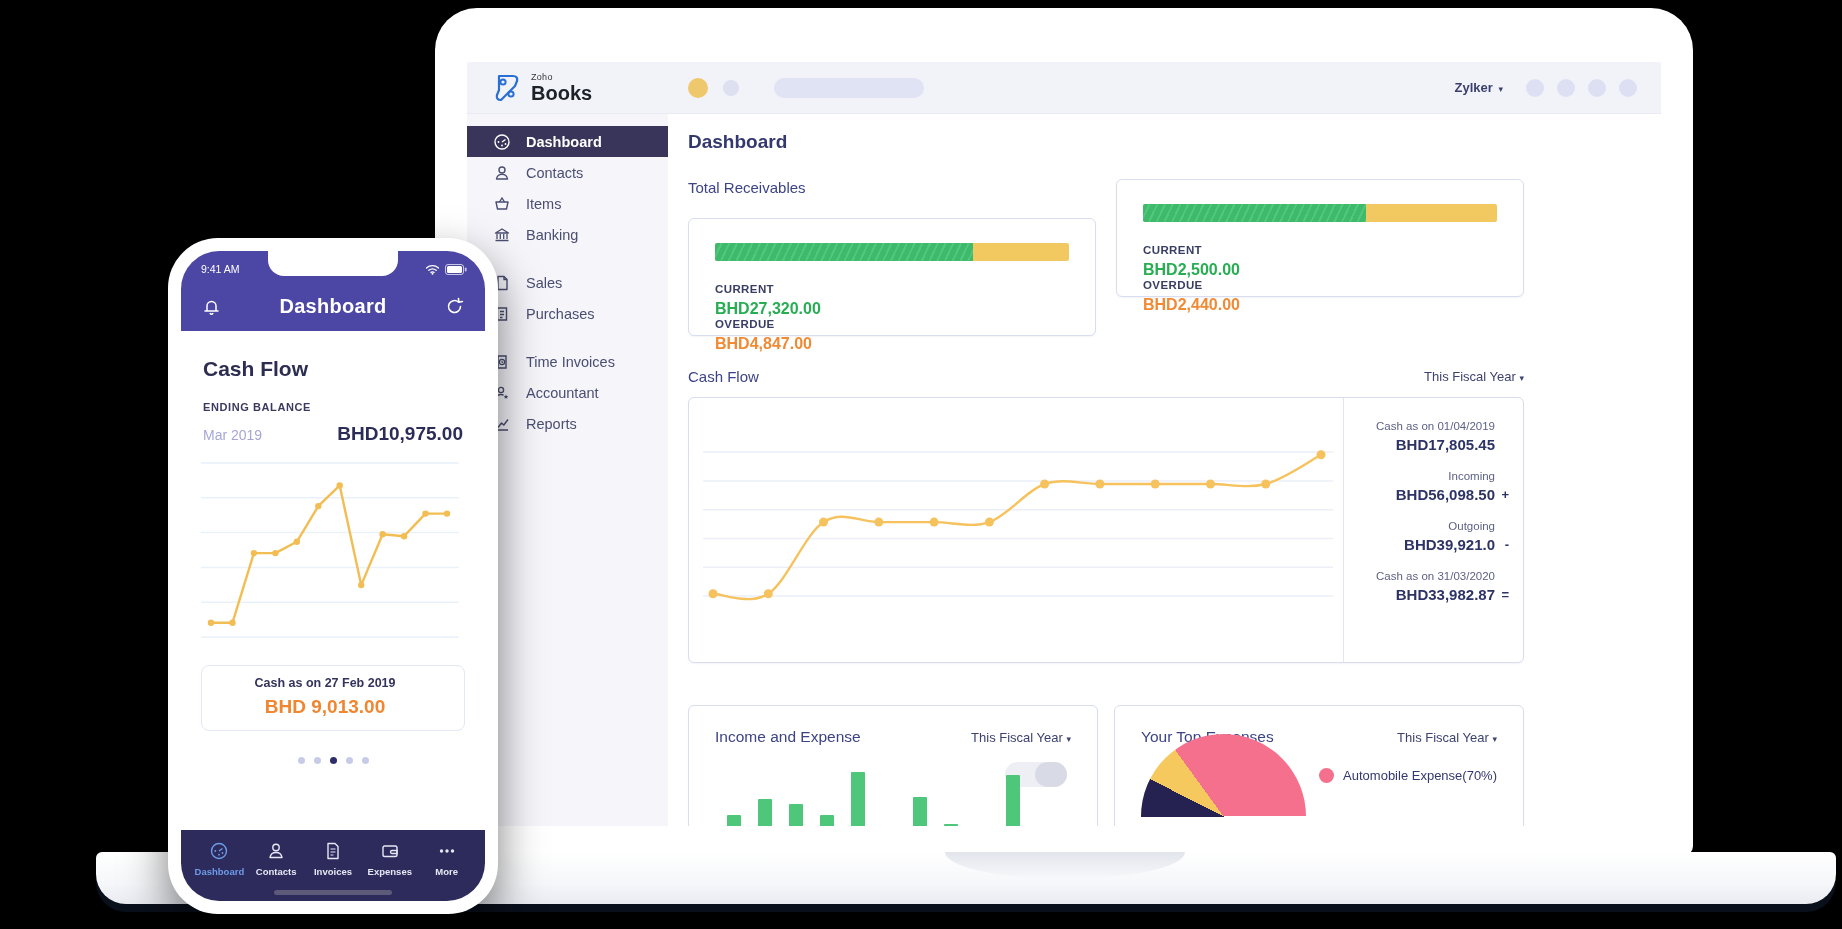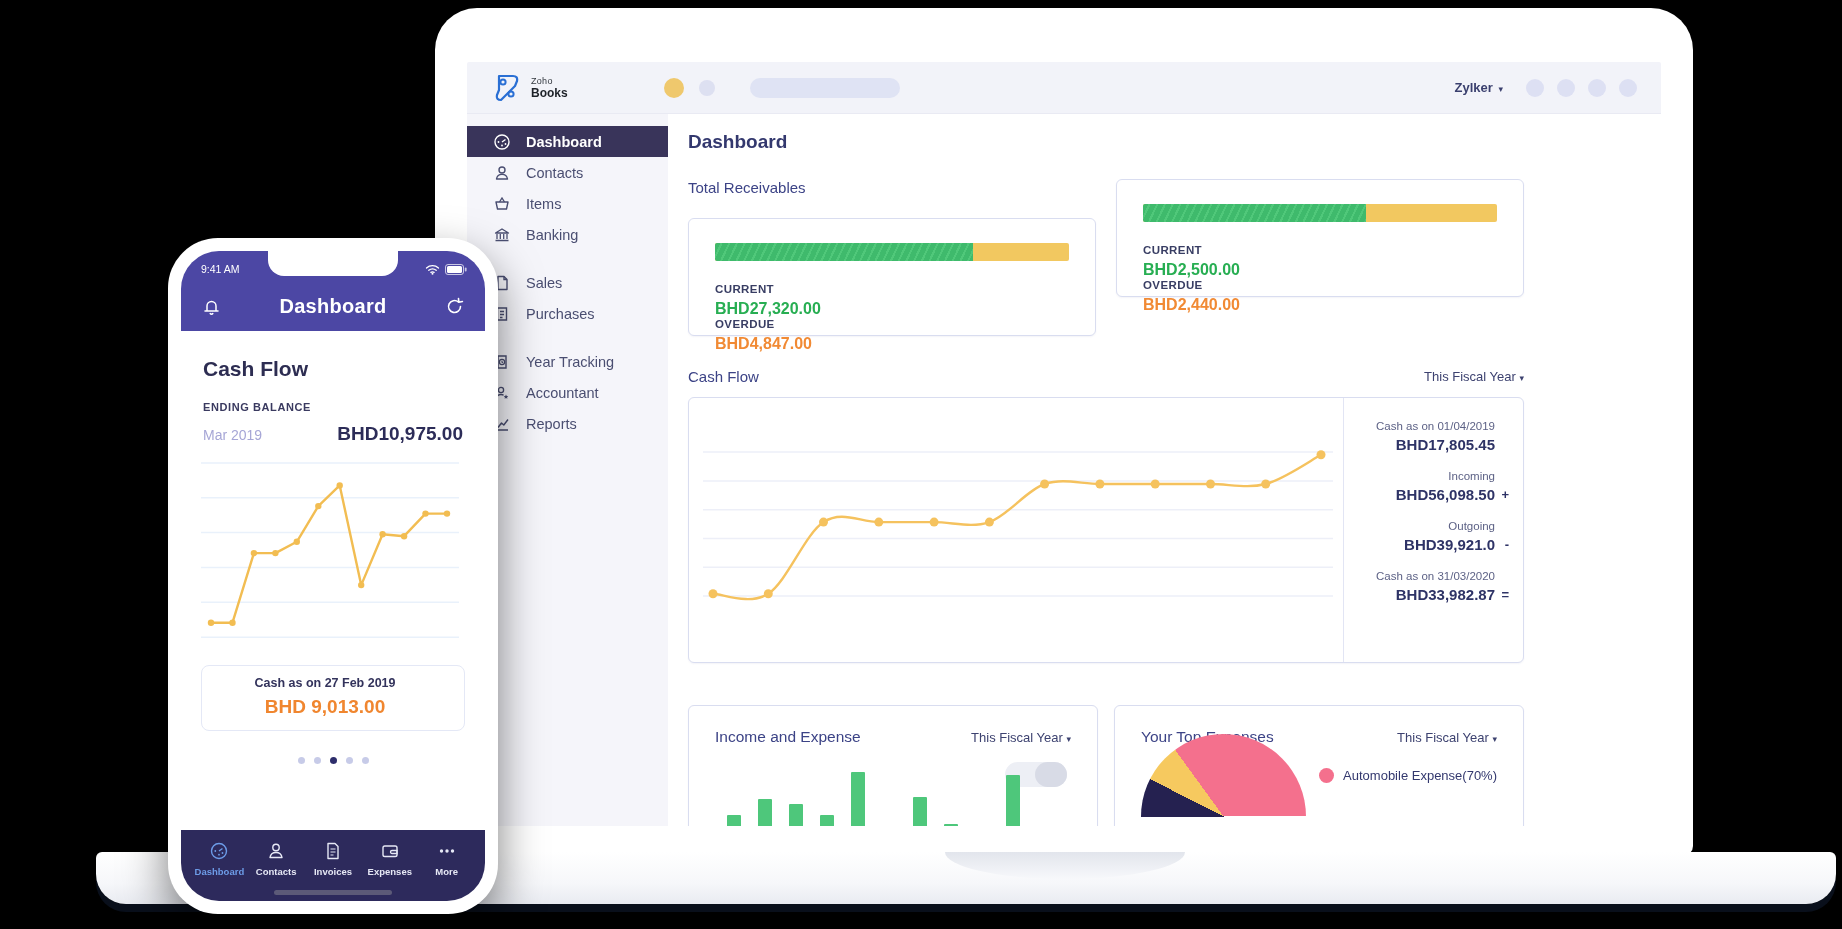"Books" .logo-books { font-size: 12px -> 20px }
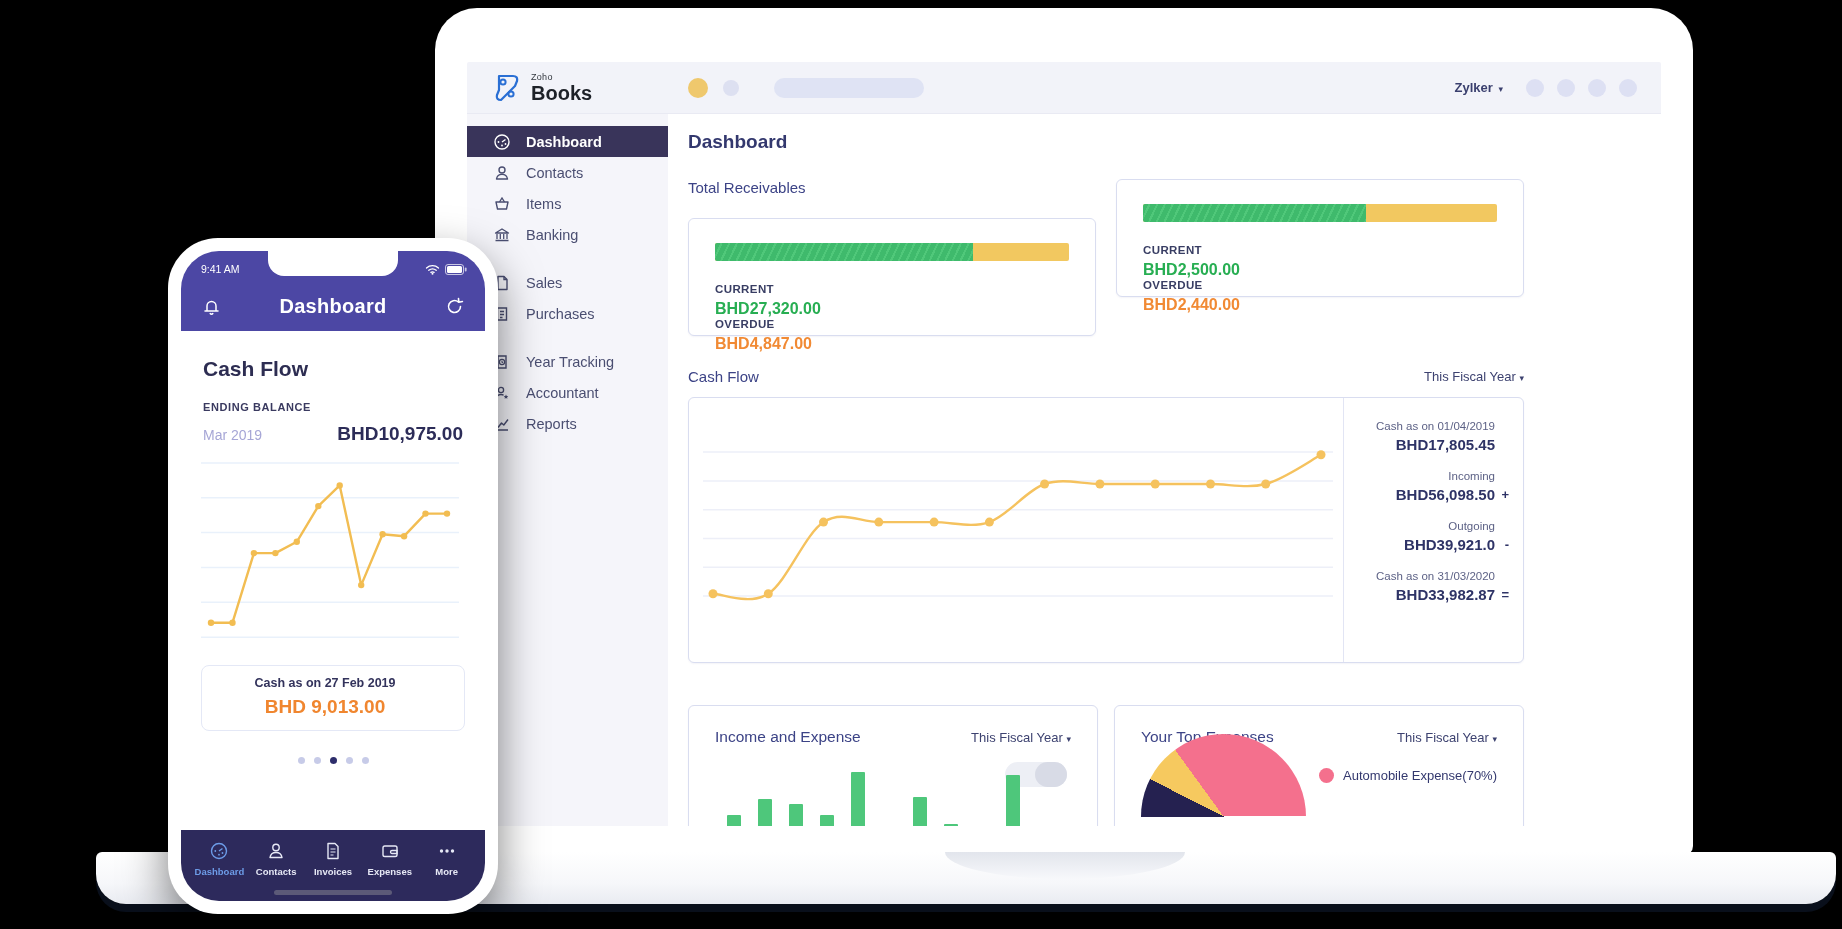"Year Tracking" span { text: Year Tracking -> Time Invoices }
